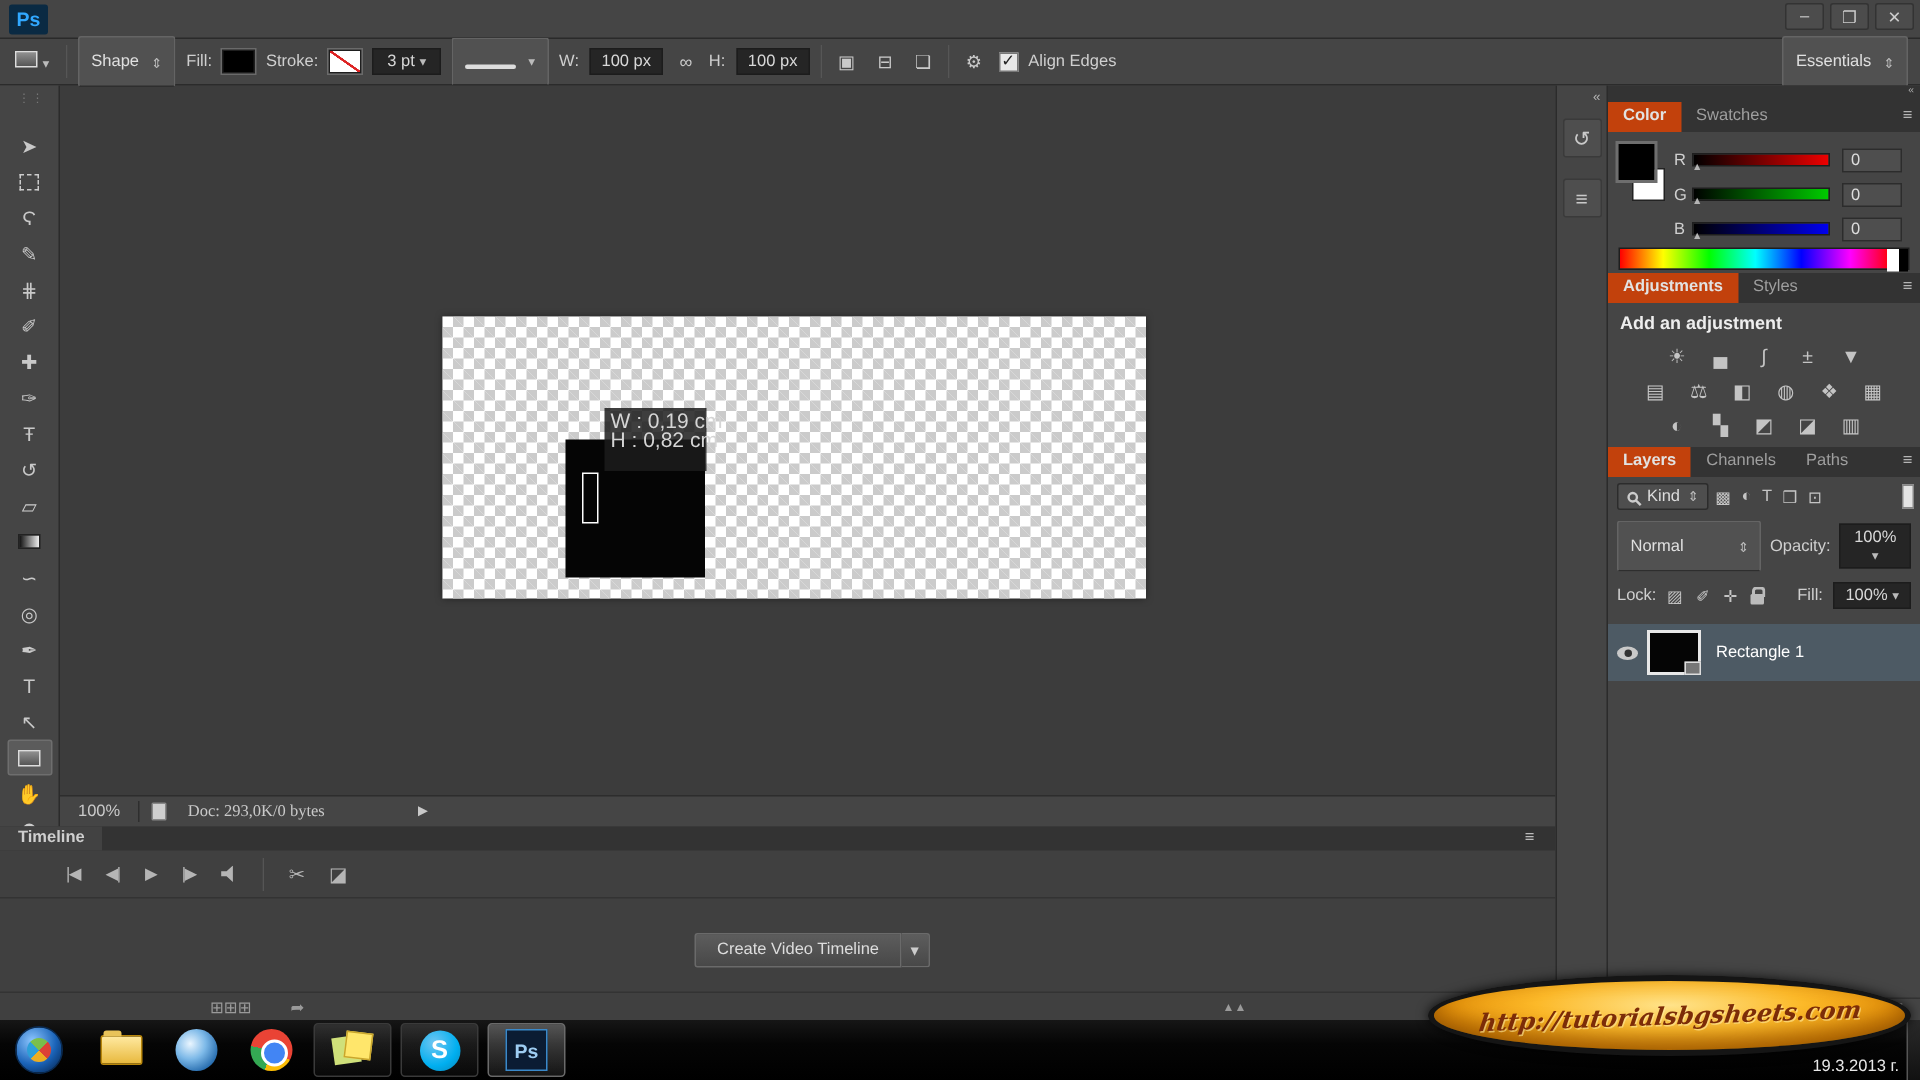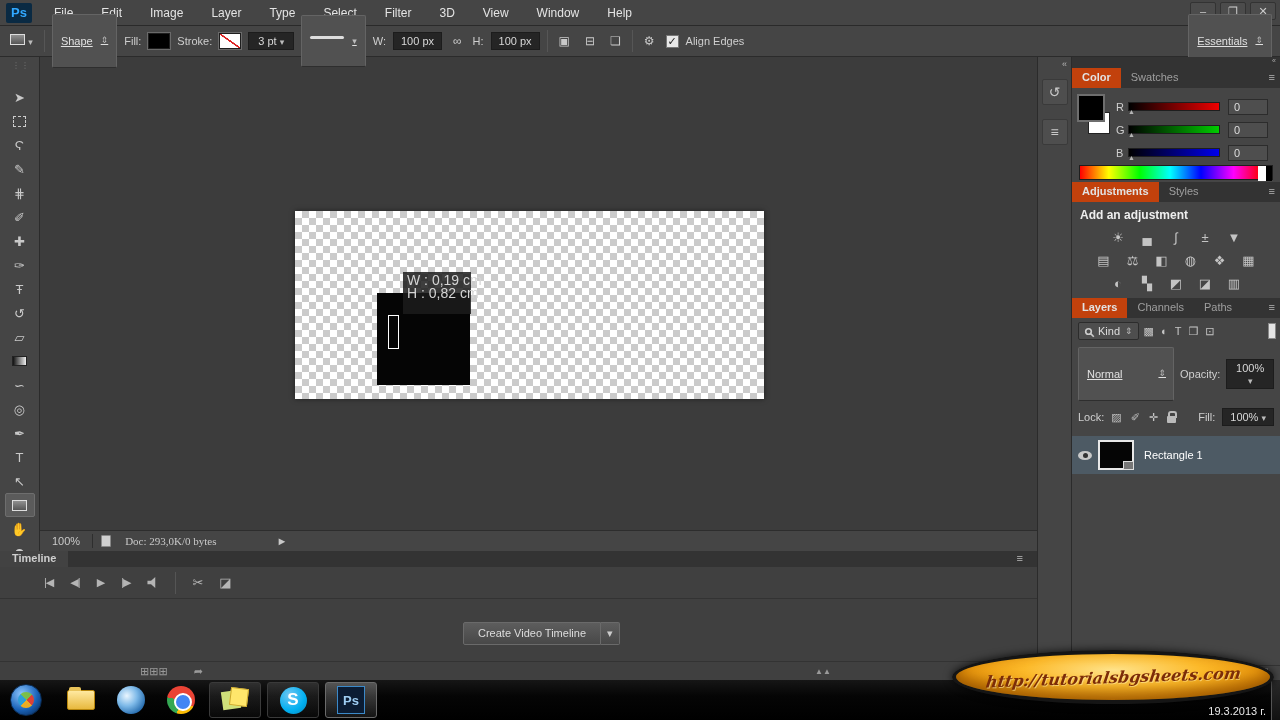"File" div { html: <div> <span>File</span> <span>Edit</span> <span>Image</span> <span>Layer</span> <span>Type</span> <span>Select</span> <span>Filter</span> <span>3D</span> <span>View</span> <span>Window</span> <span>Help</span> </div> -> none }
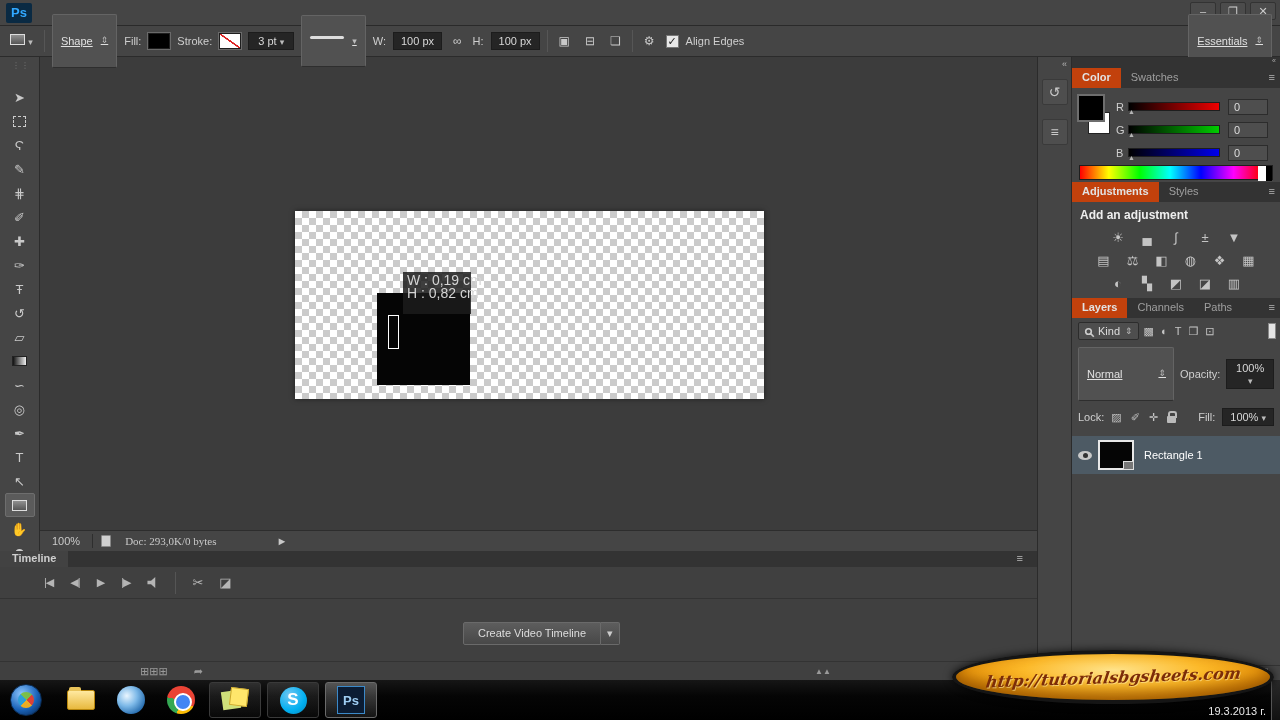"Shape" .dd { align-items: flex-start -> flex-end; padding: 20px 8px -> 10px 8px; text-decoration: underline -> none }
